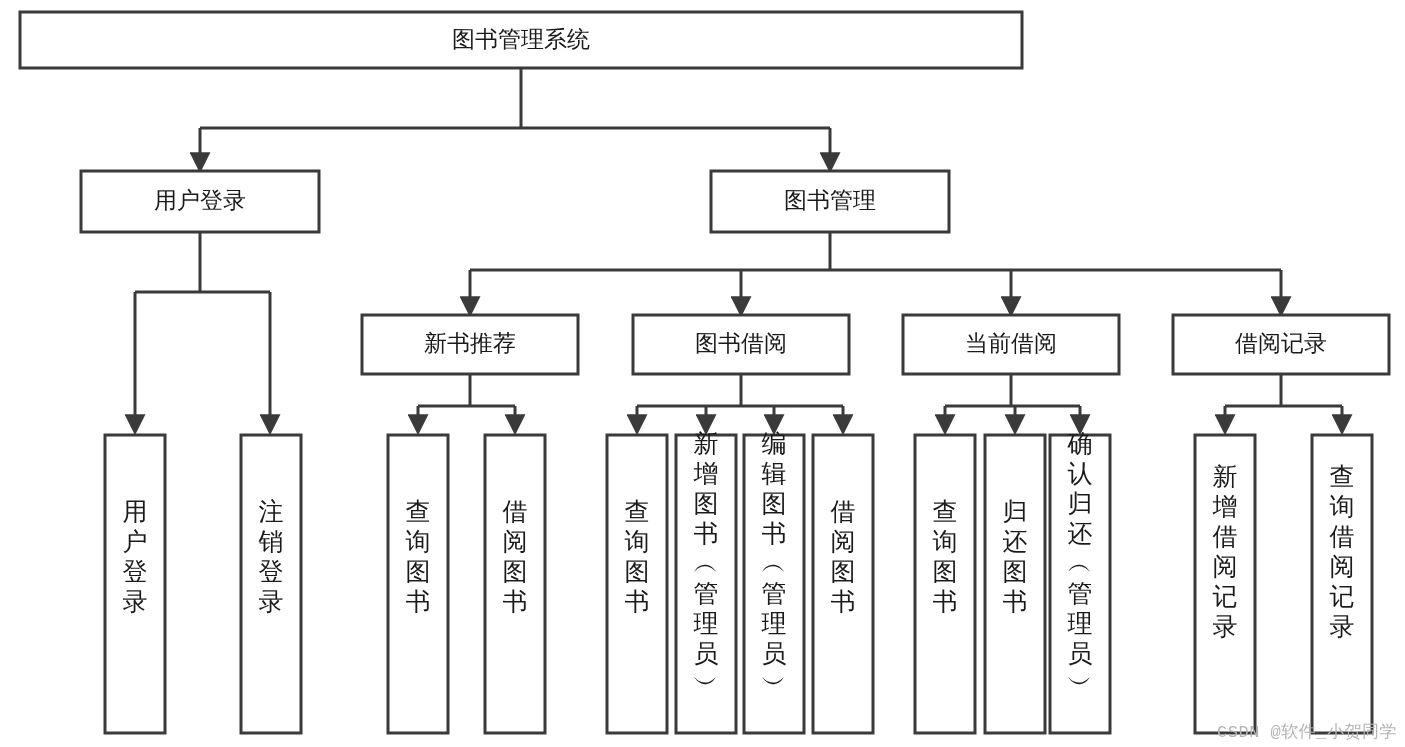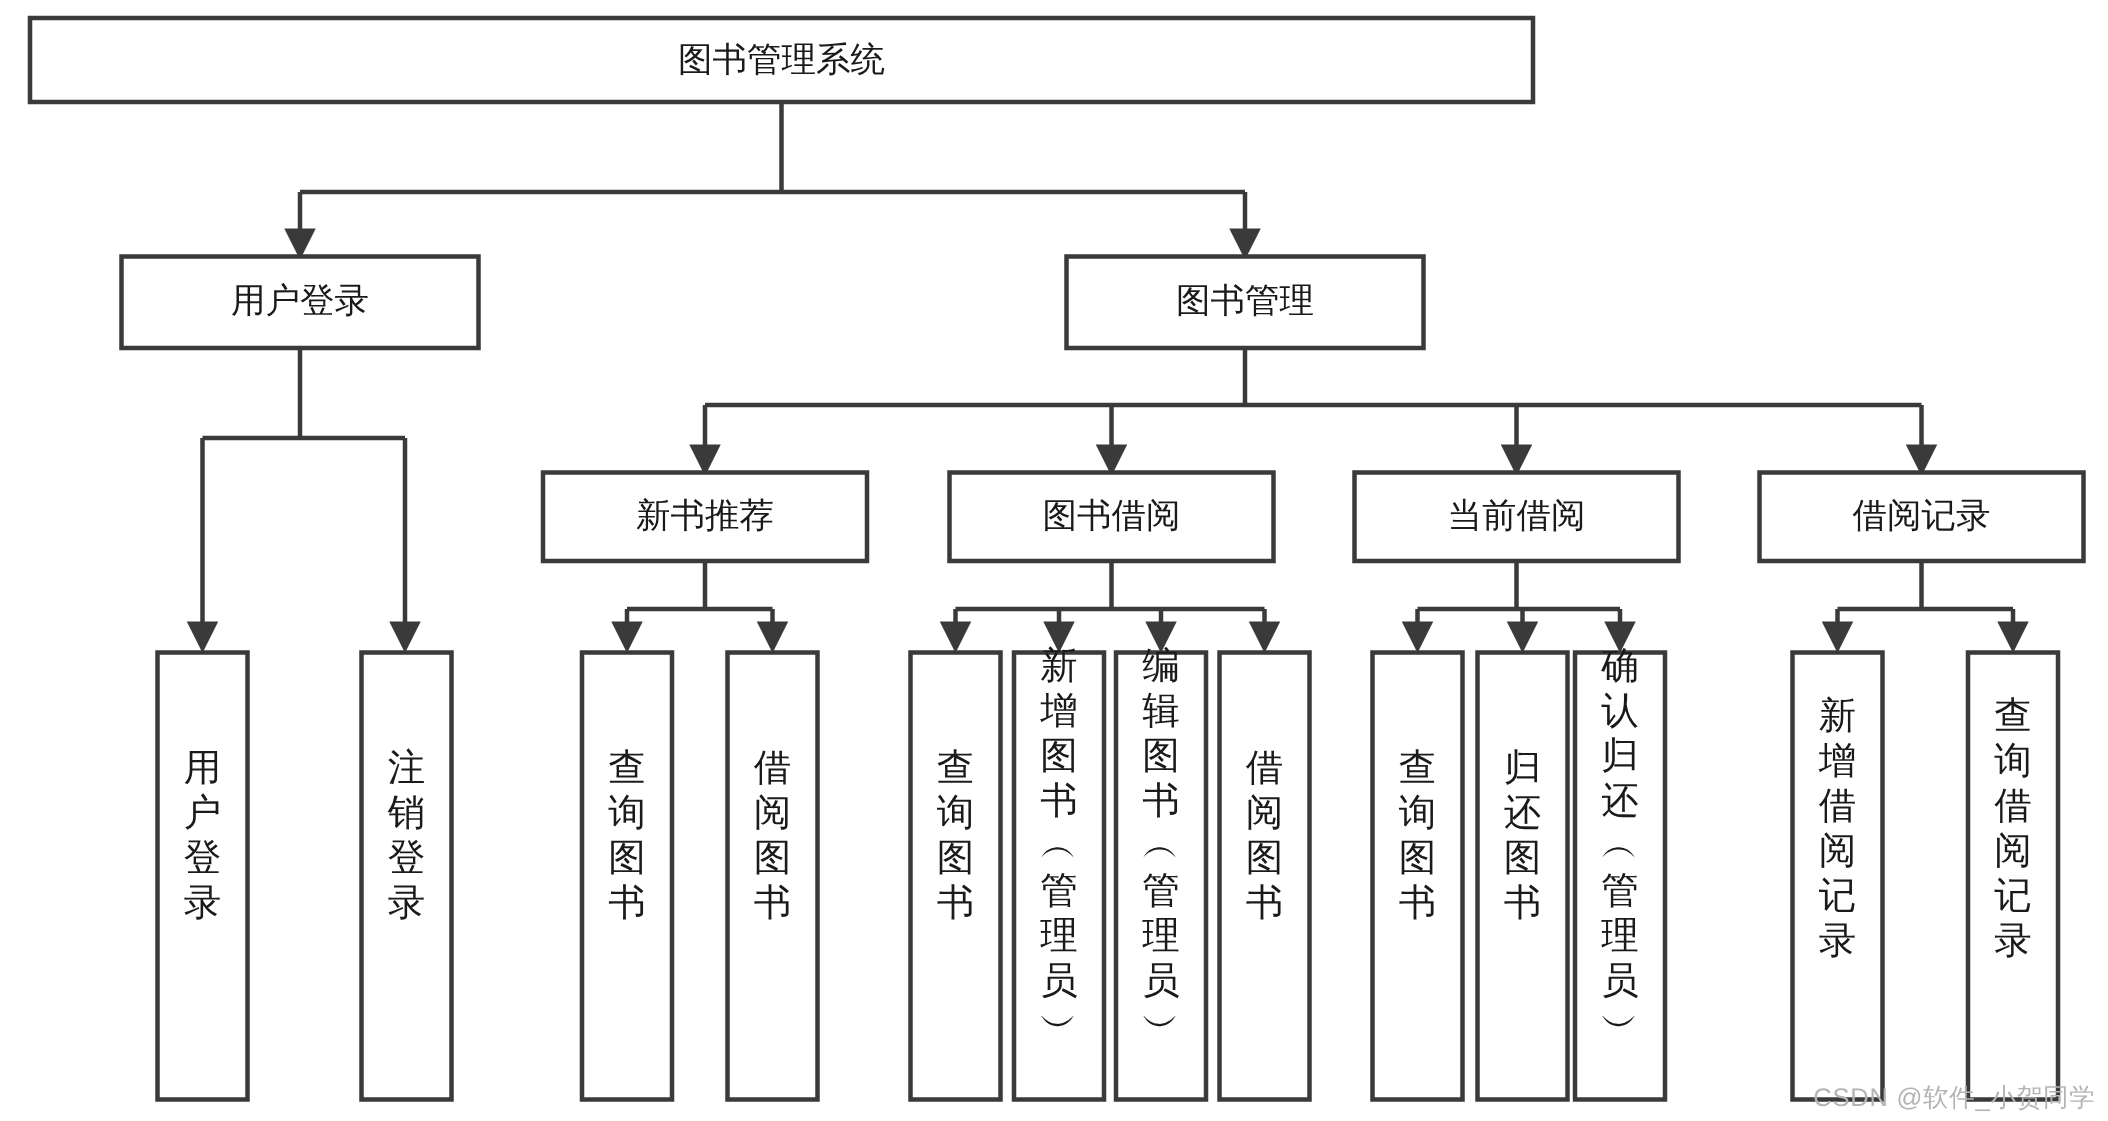"CSDN @软件_小贺同学" .watermark { font-family: Liberation Sans, sans-serif -> Liberation Mono, monospace }
